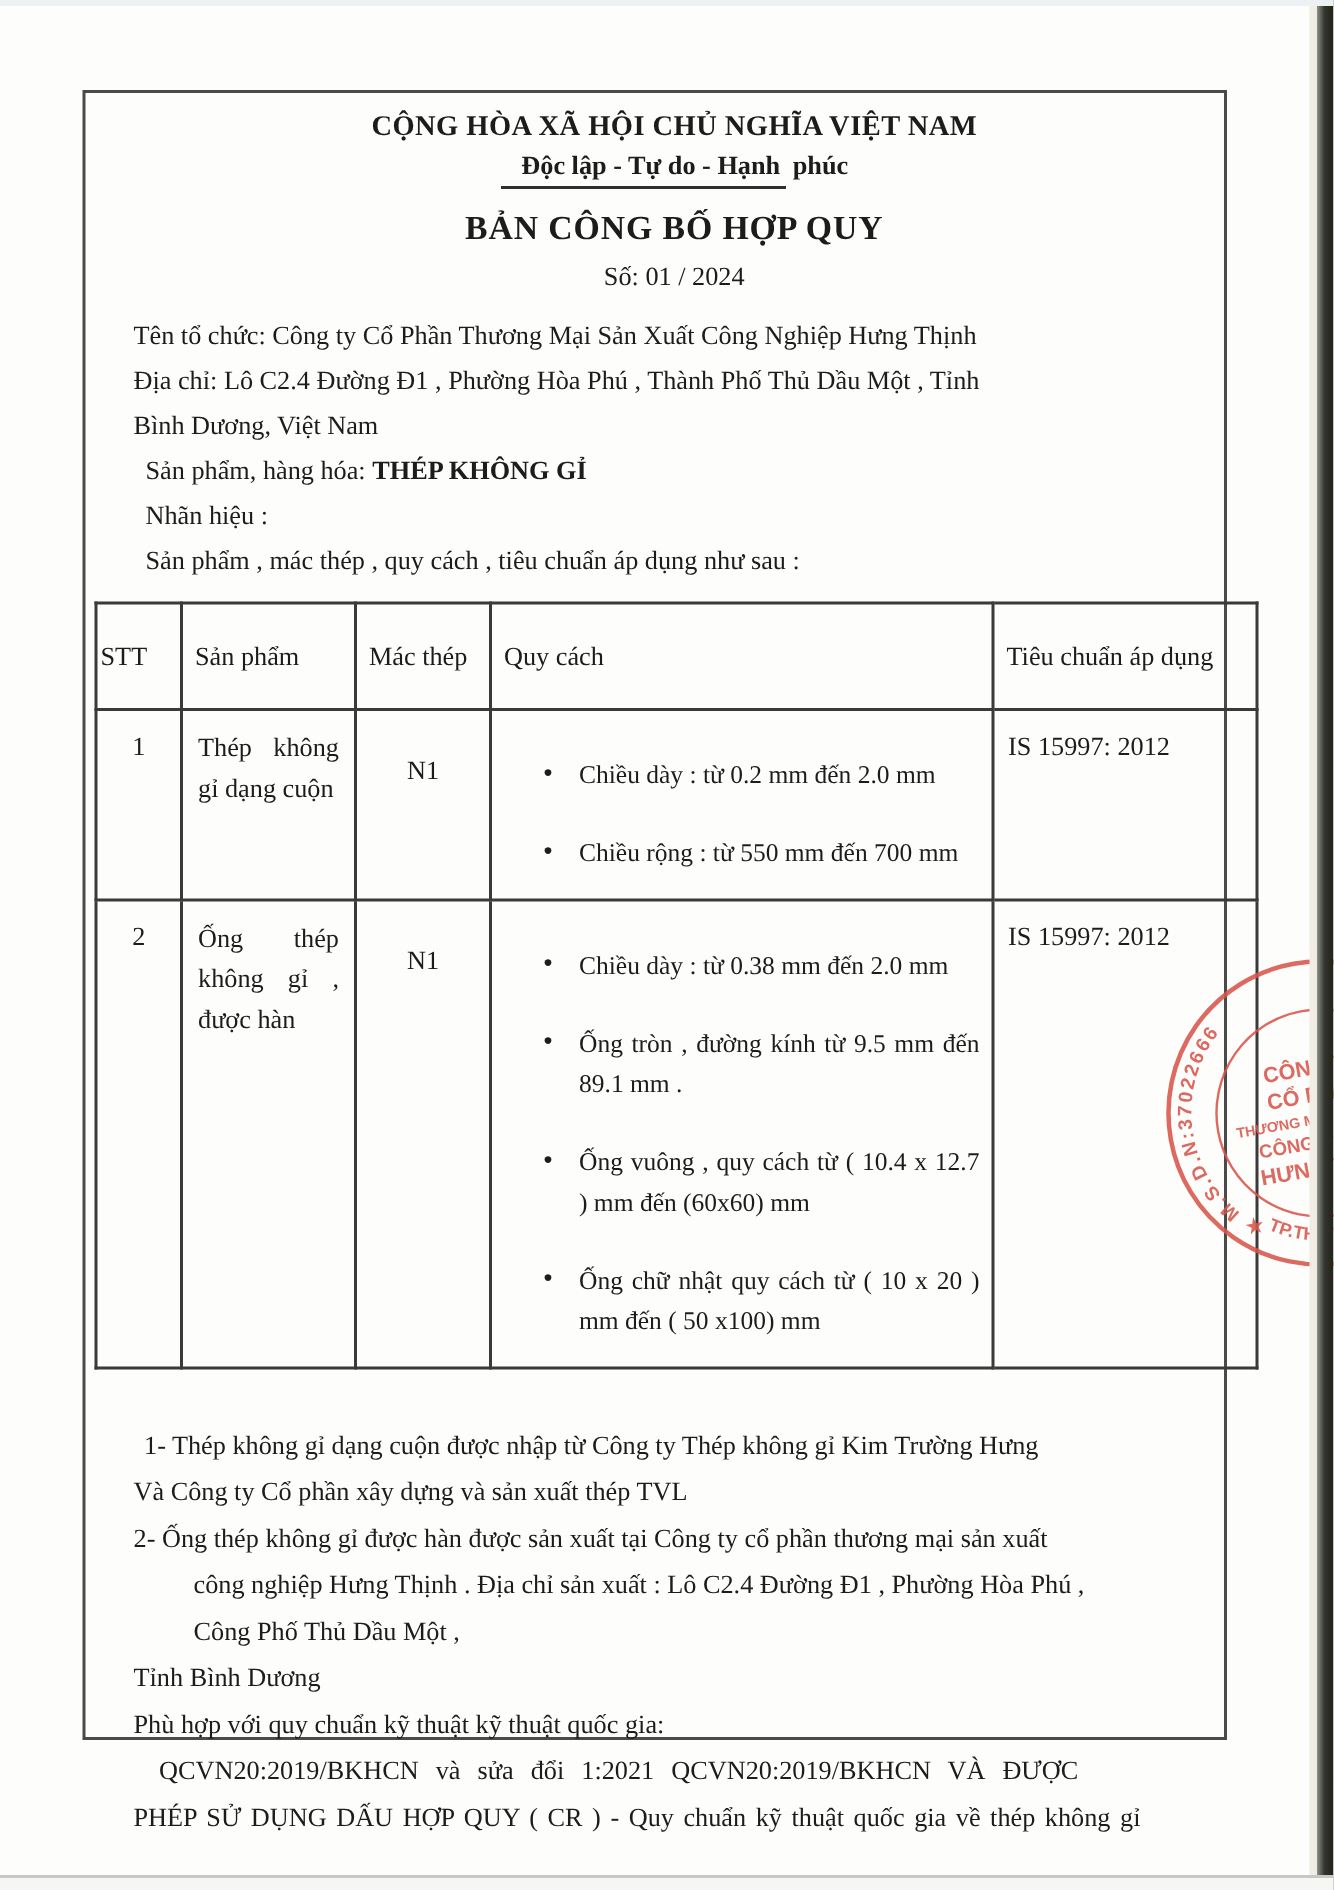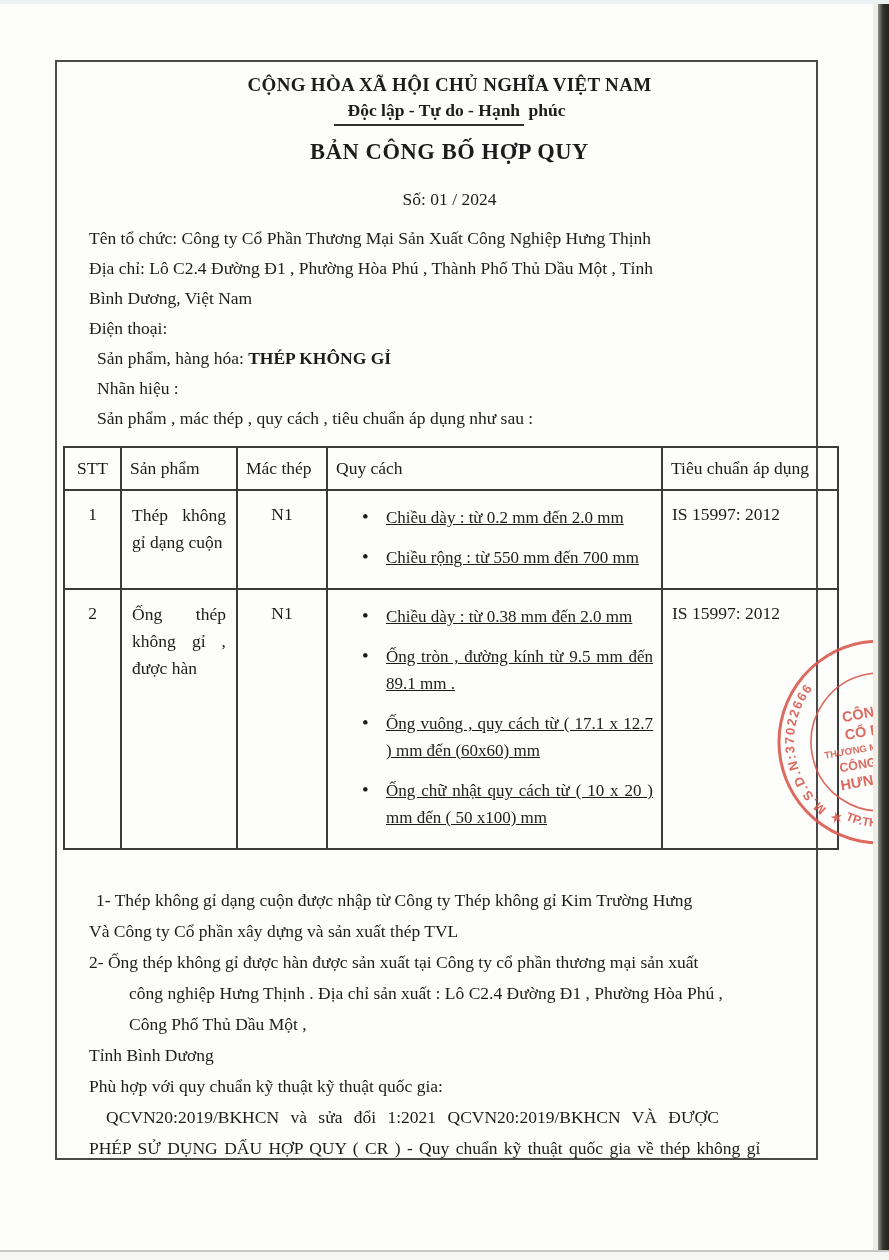"Số: 01 / 2024" .doc-number { margin-top: 24px -> 9px }
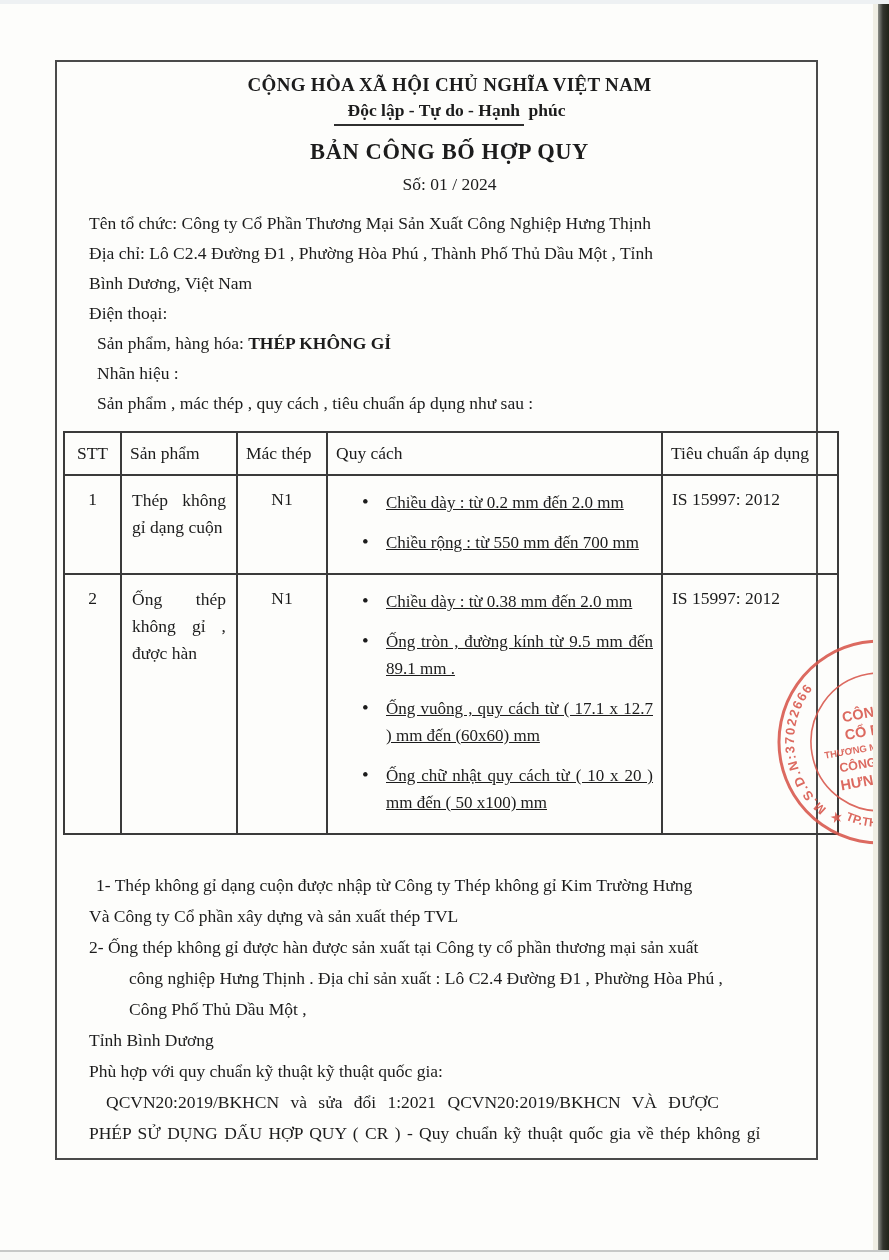"Điện thoại:" p { html: <p>Điện thoại:</p> -> none }
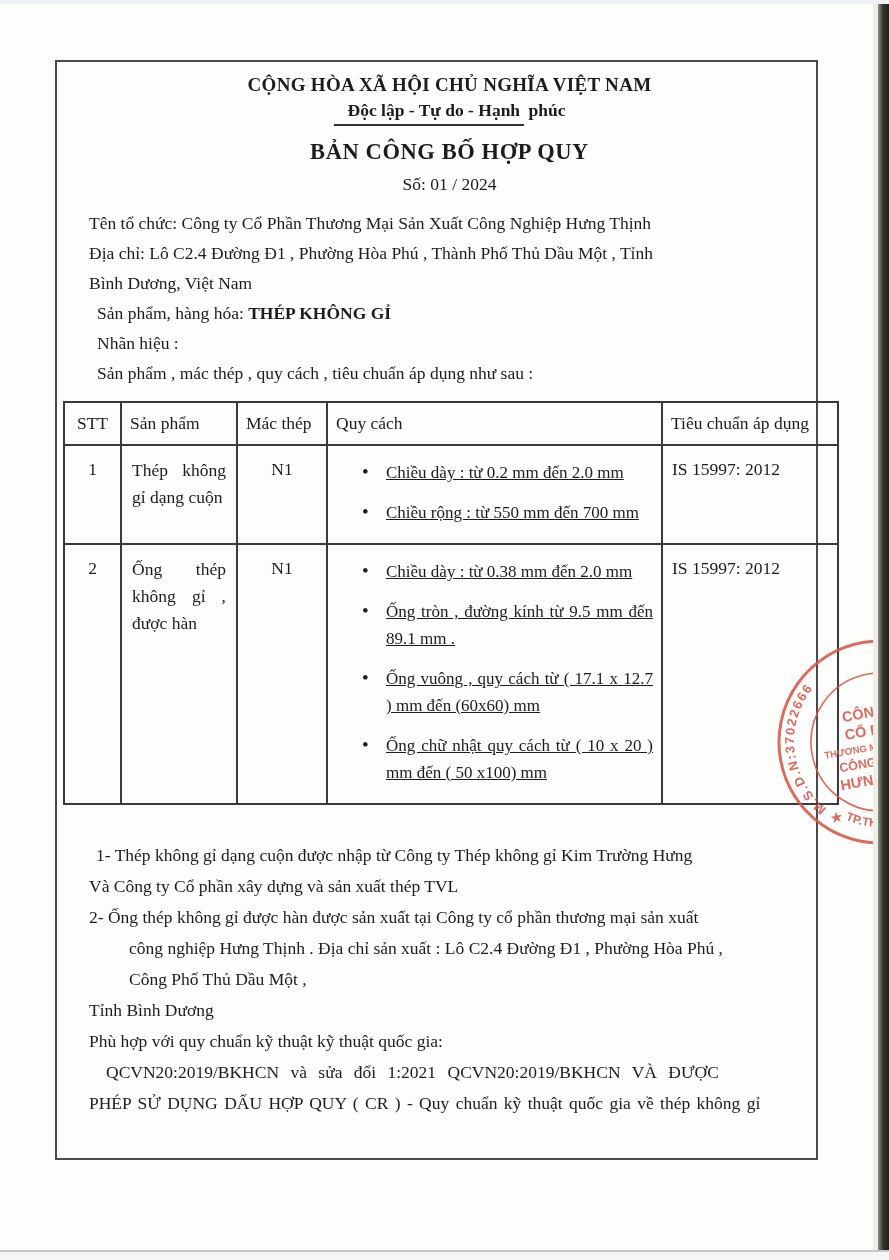"STT" .spec-table th.c { padding: 10px 2px -> 24px 2px; text-align: center -> left }
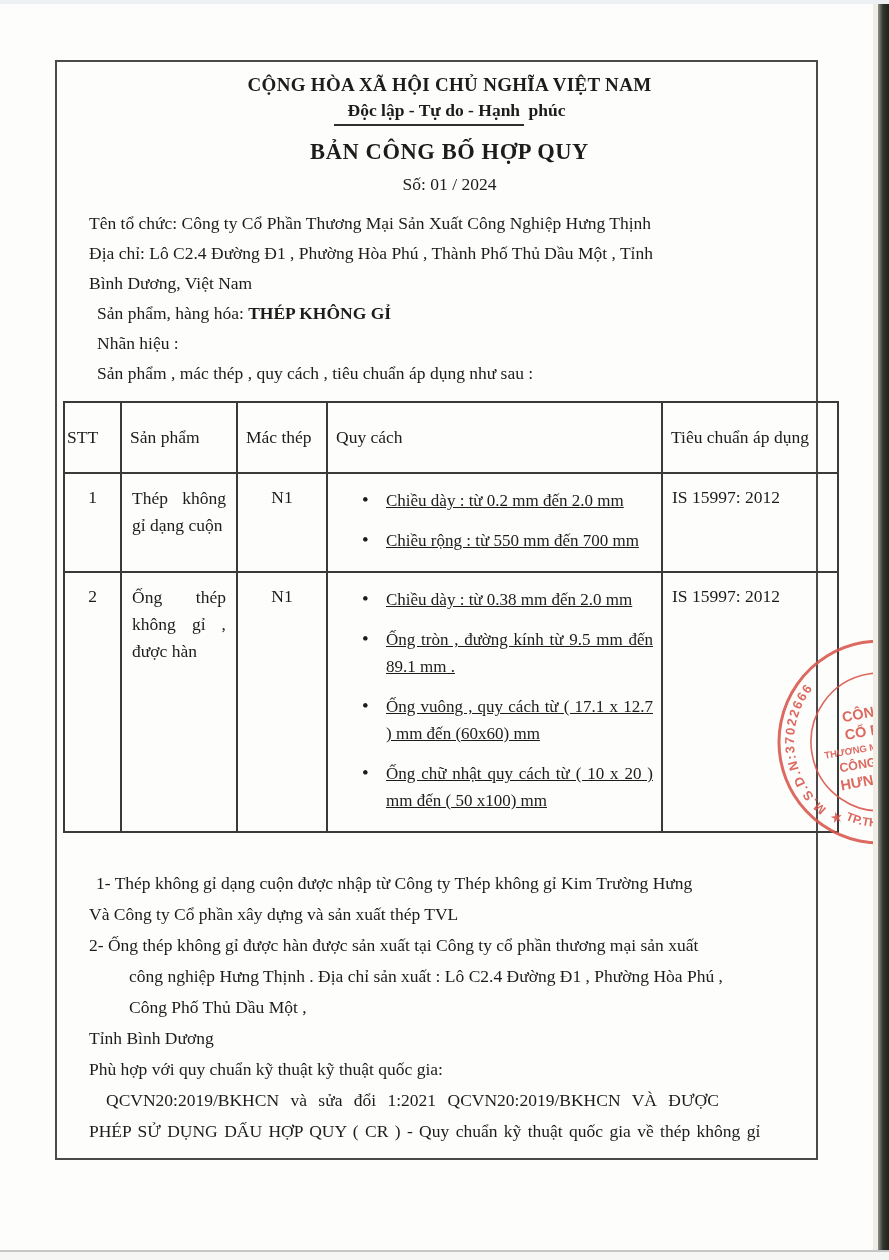"N1" td.cell-grade { padding-top: 13px -> 29px }
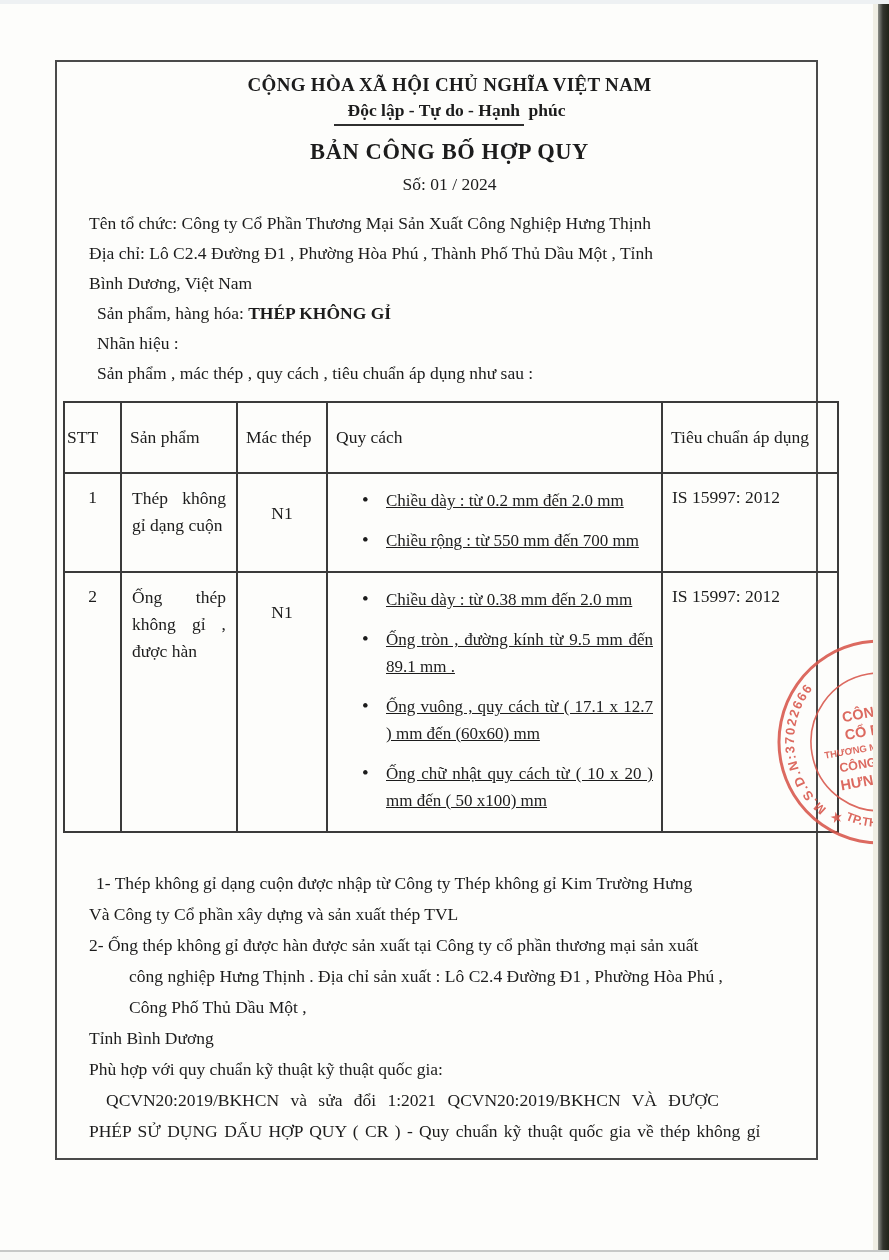"Chiều dày : từ 0.2" li.spec { margin: 9px 0 13px -> 25px 0 13px; text-decoration: underline -> none }
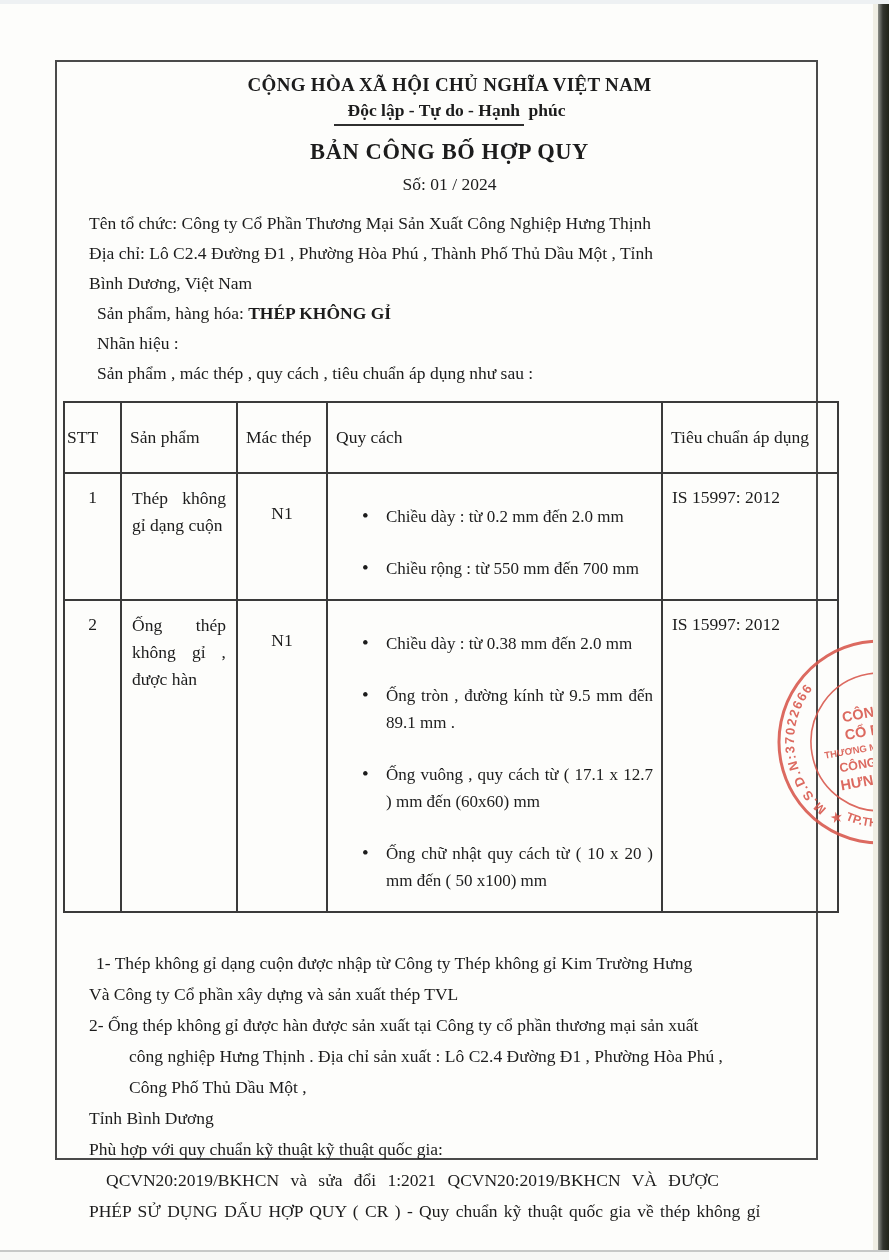"Ống vuông , quy cách" li.spec { text: 17.1 -> 10.4 }
